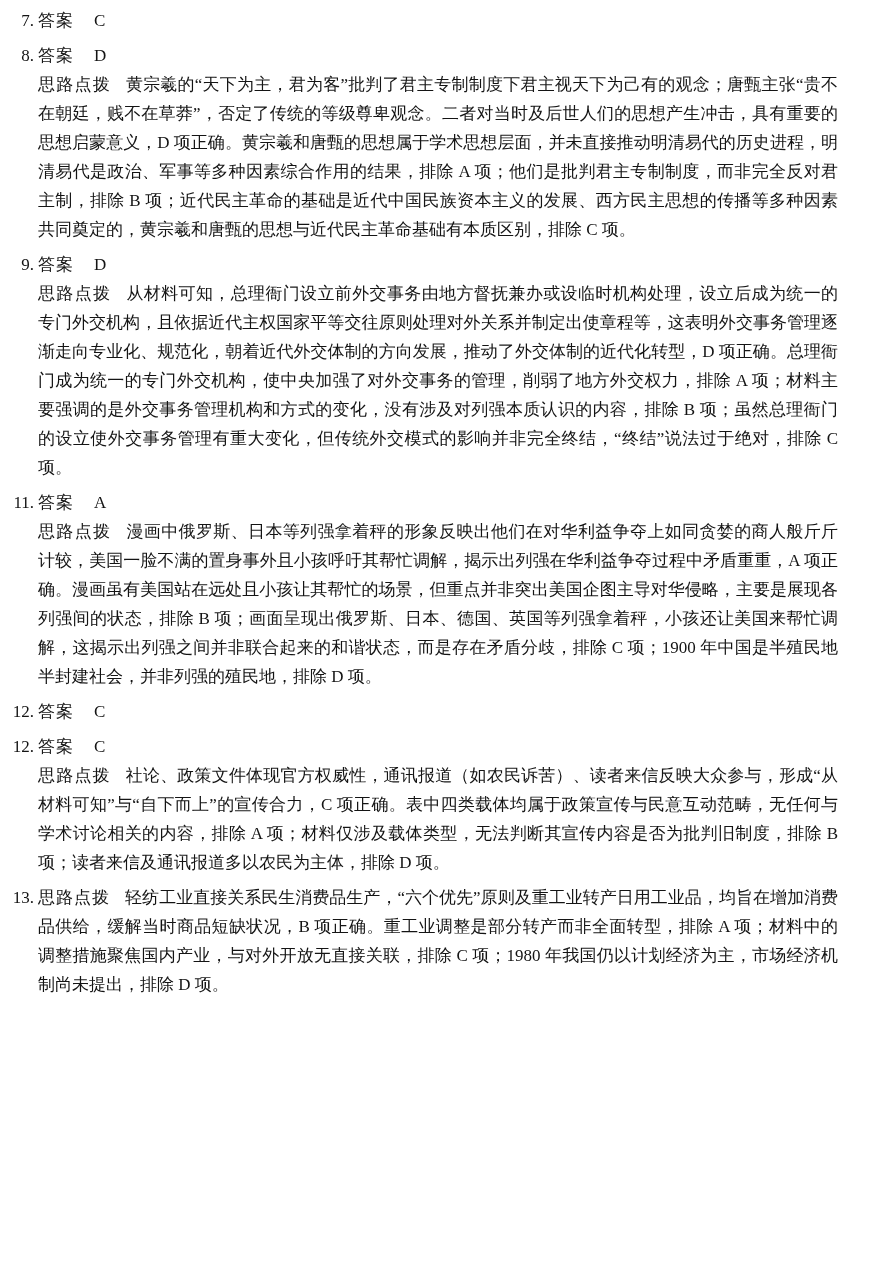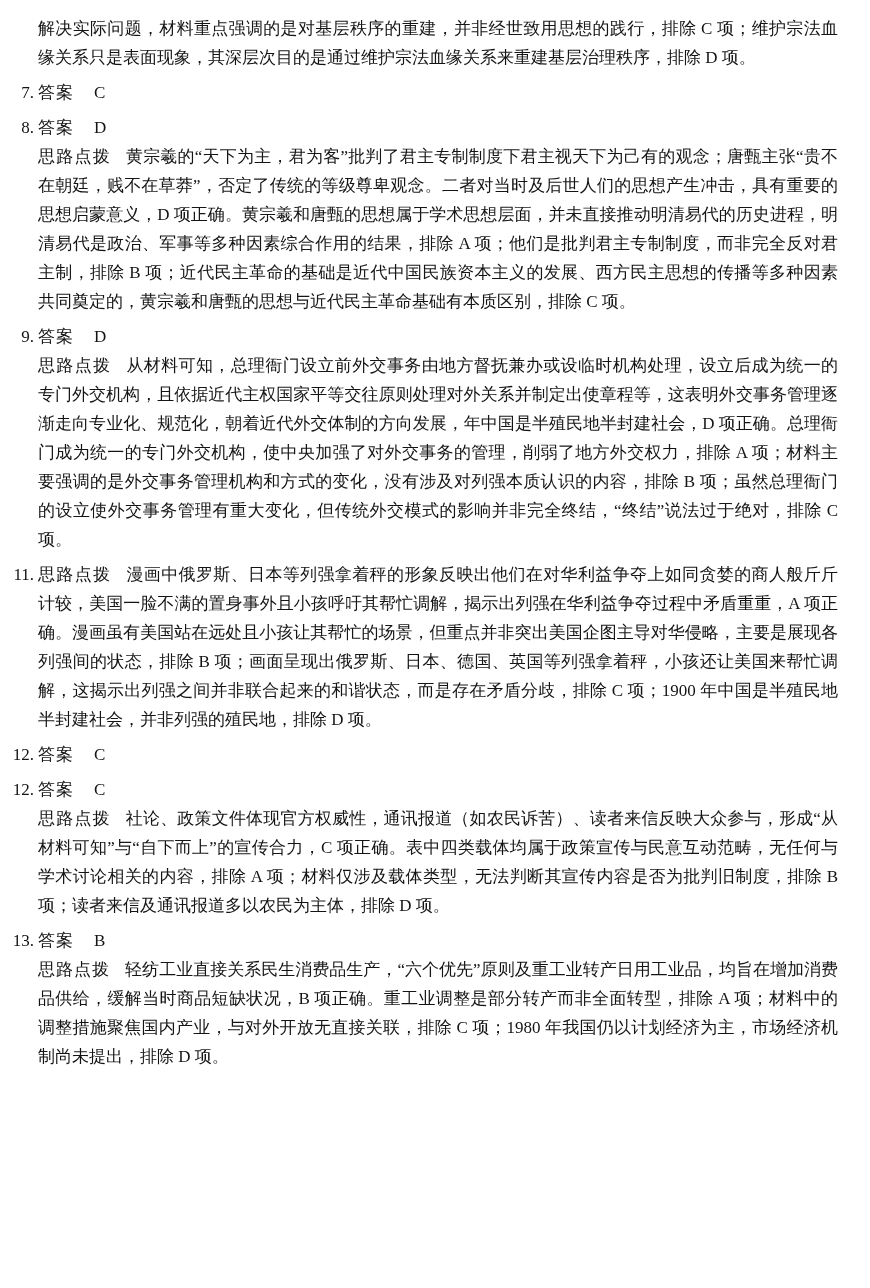"解决实际问题，材料重点强调的是对基层秩序的重建，并非经世致用思想的践行，排除 C" p.intro { html: <p>解决实际问题，材料重点强调的是对基层秩序的重建，并非经世致用思想的践行，排除 C 项；维护宗法血缘关系只是表面现象，其深层次目的是通过维护宗法血缘关系来重建基层治理秩序，排除 D 项。</p> -> none }
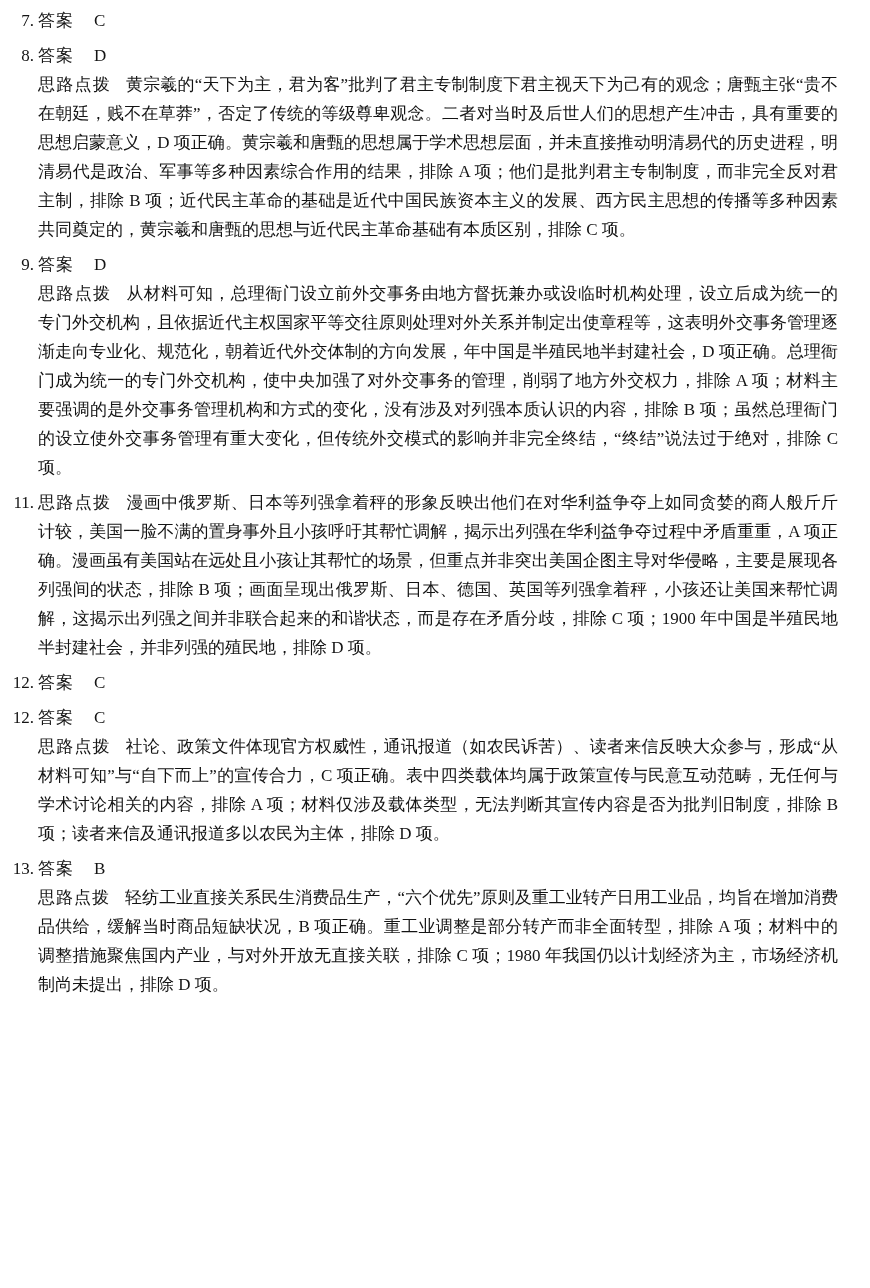"从材料可知，总理衙门设立前外交事务由地方督抚兼办或设临时机构处理，设立后成为统一" span { text: 年中国是半殖民地半封建社会 -> 推动了外交体制的近代化转型 }
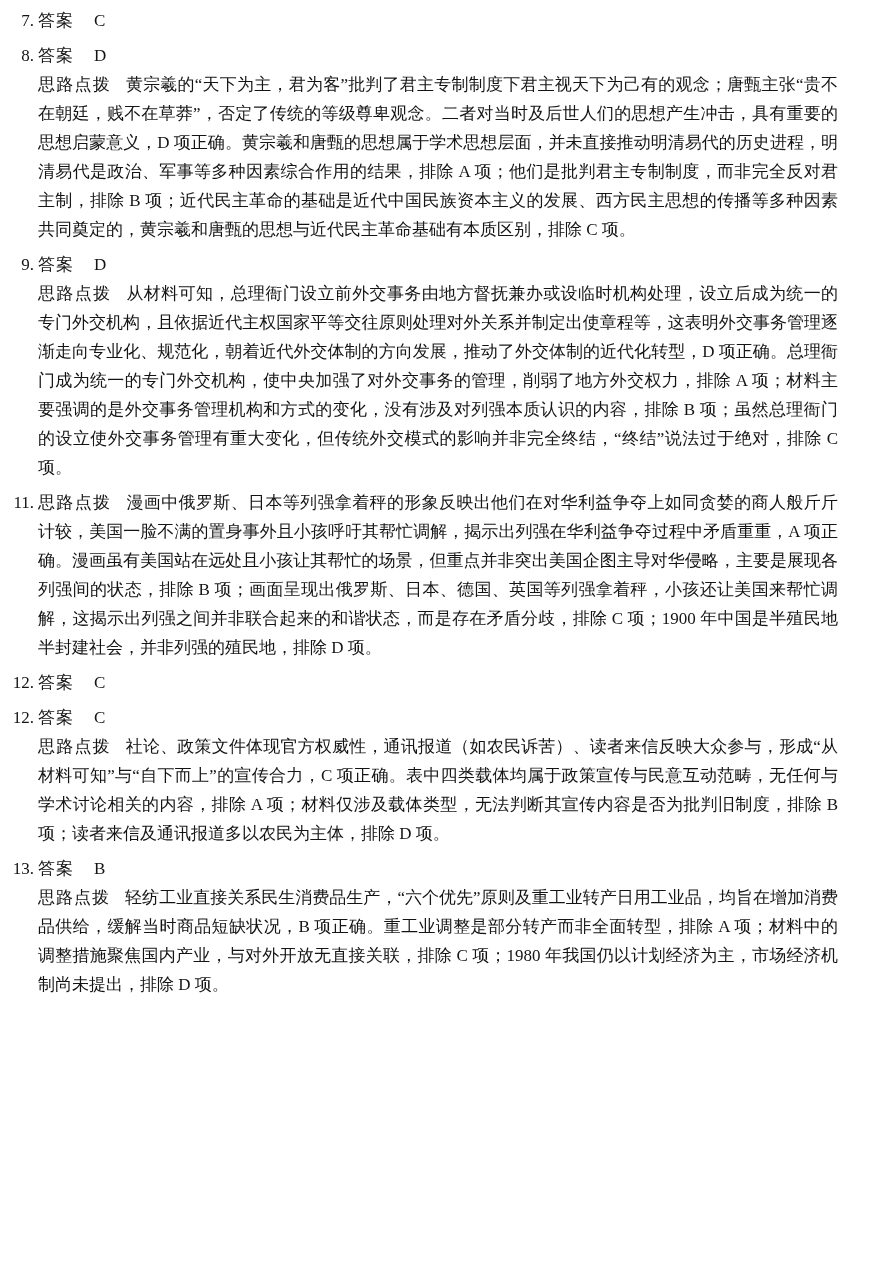"答案 A" div.answer-line { html: none -> <div><span>答案</span><span>A</span></div> }
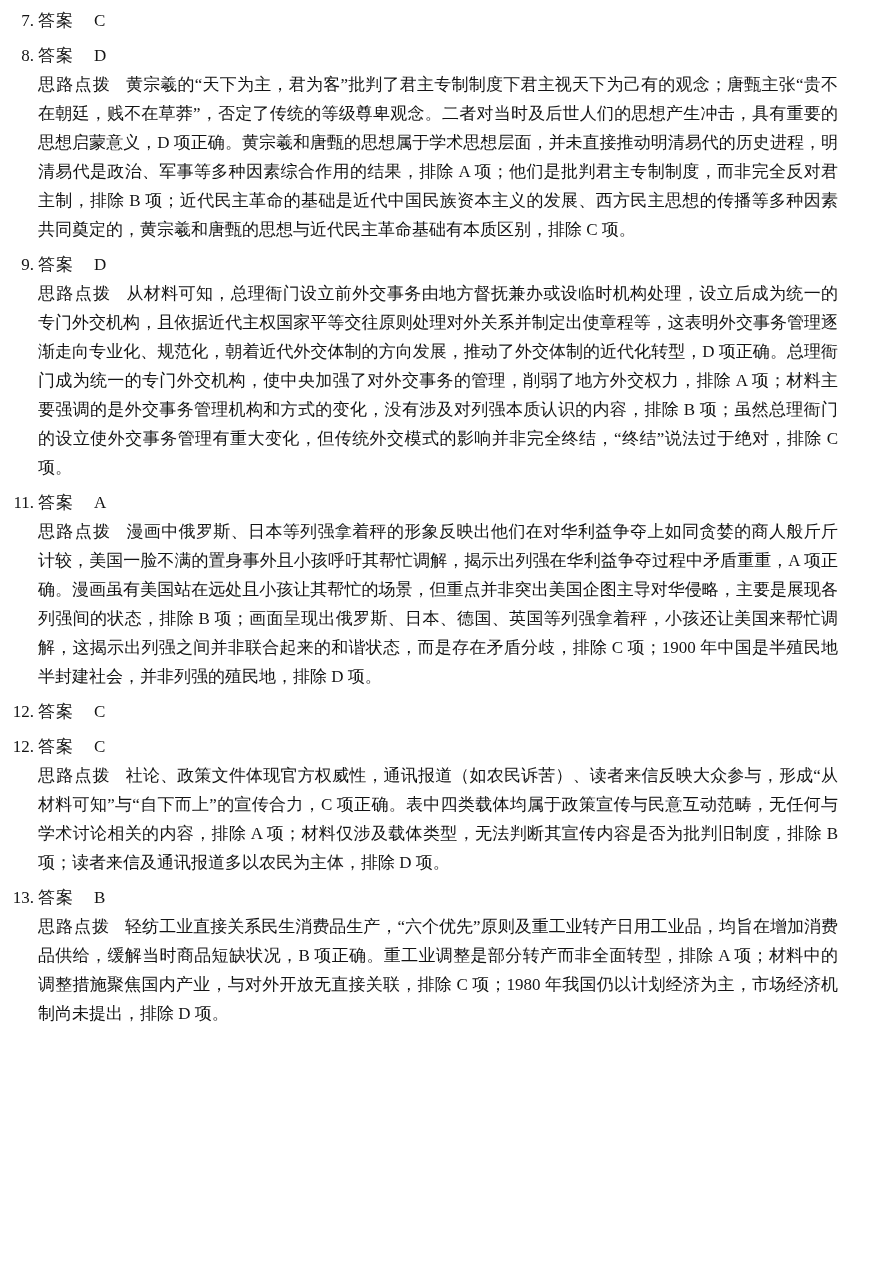"答案 B" div.answer-line { html: <div><span>答案</span><span>B</span></div> -> none }
